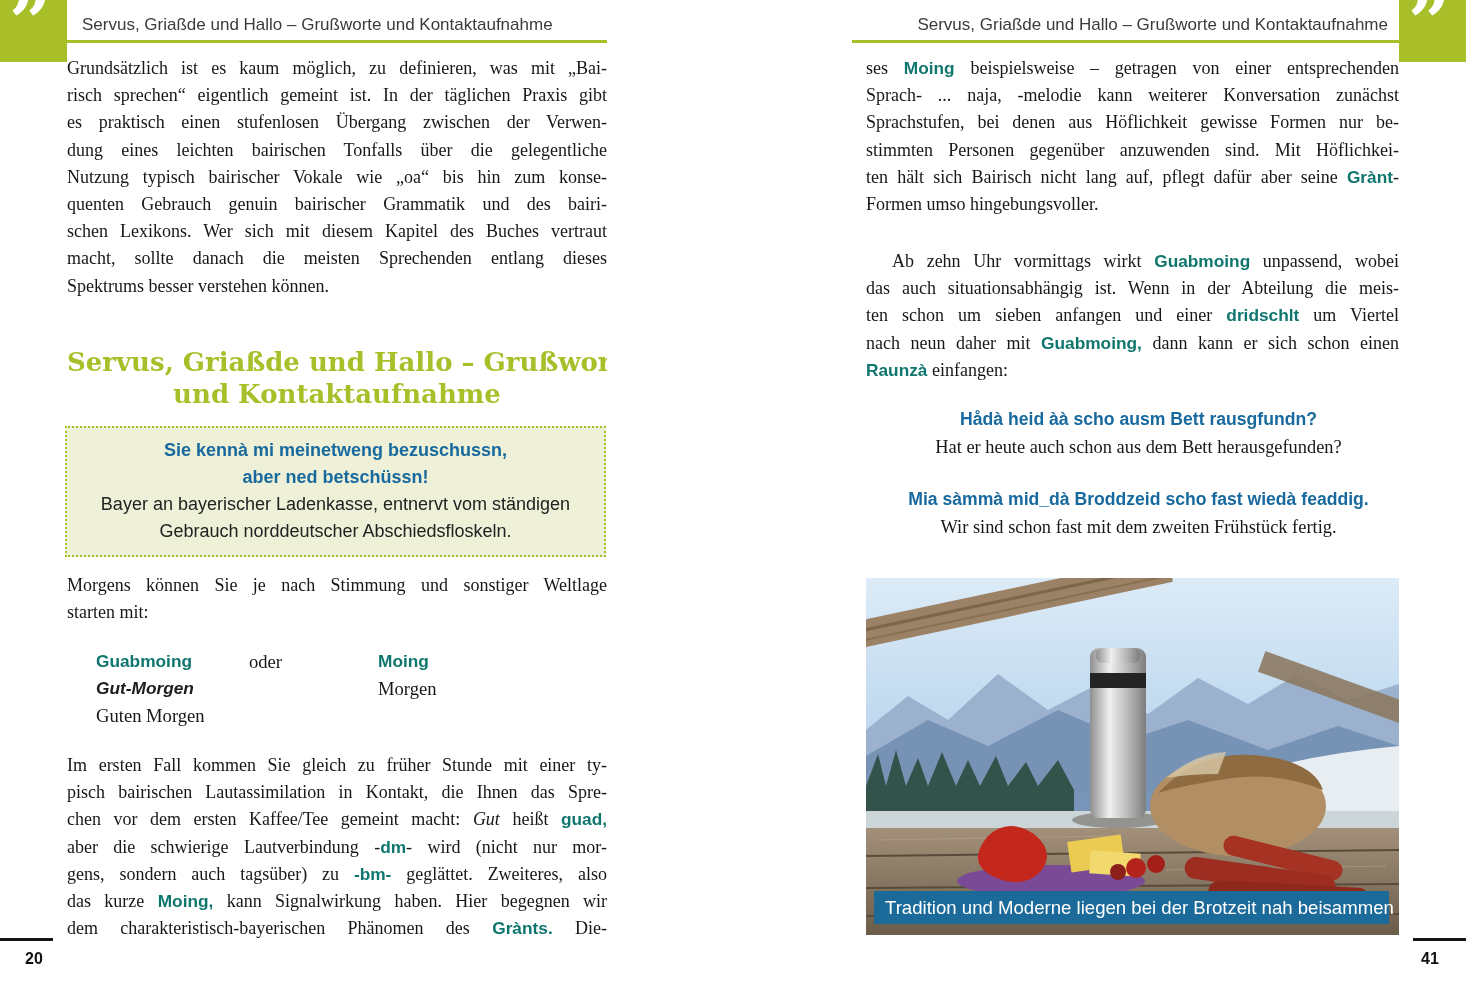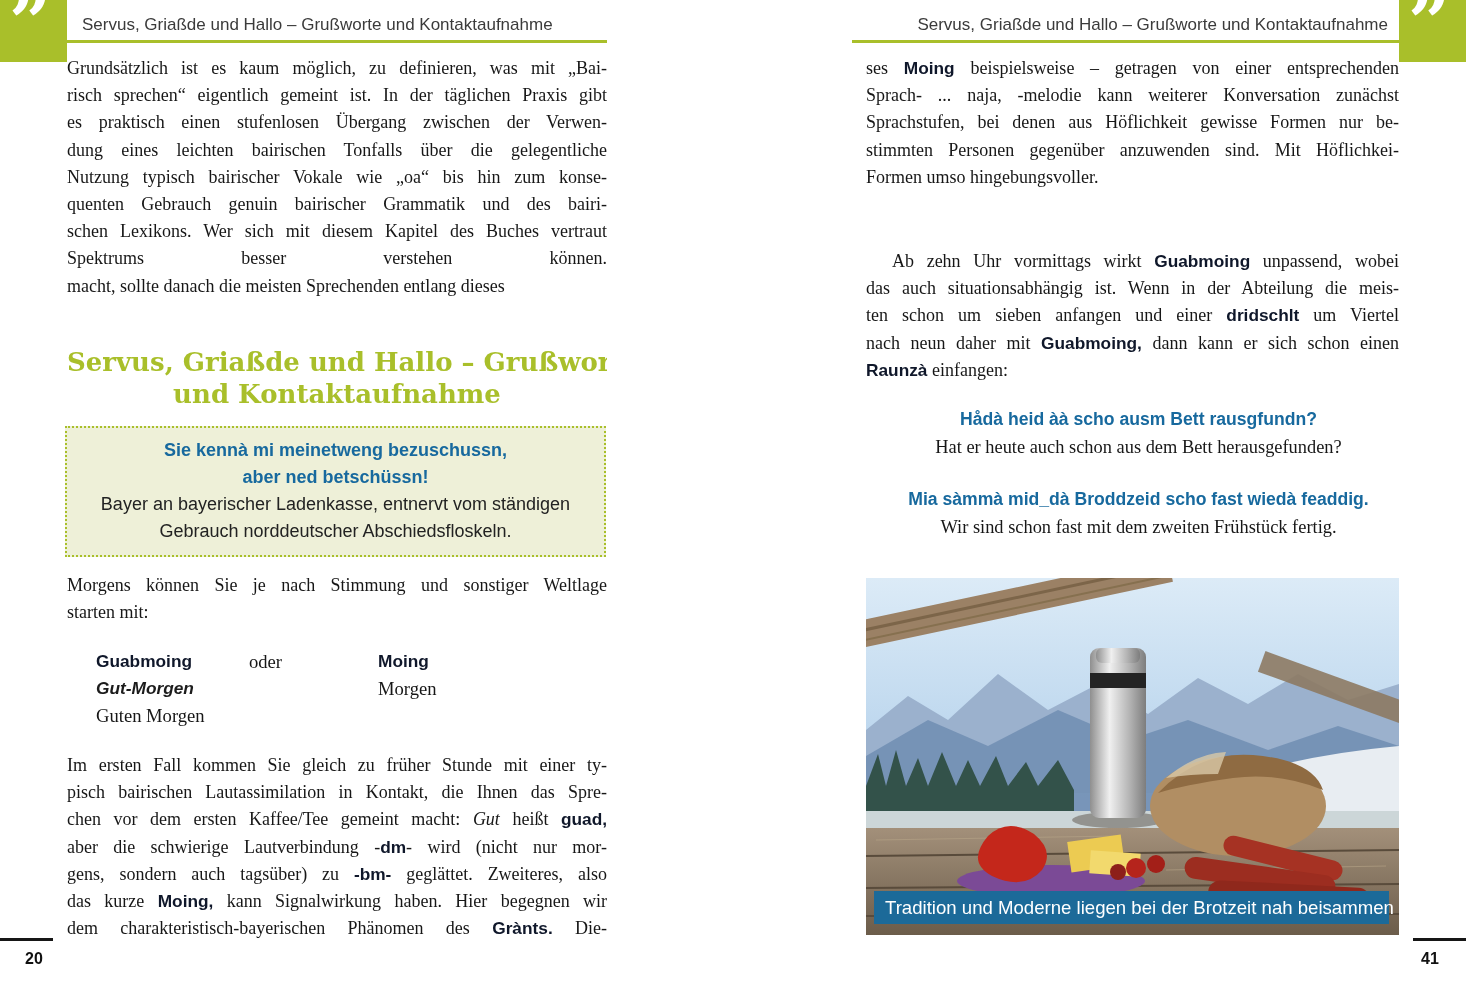"Moing" .dialect { color: #0f172a -> #0f766e }
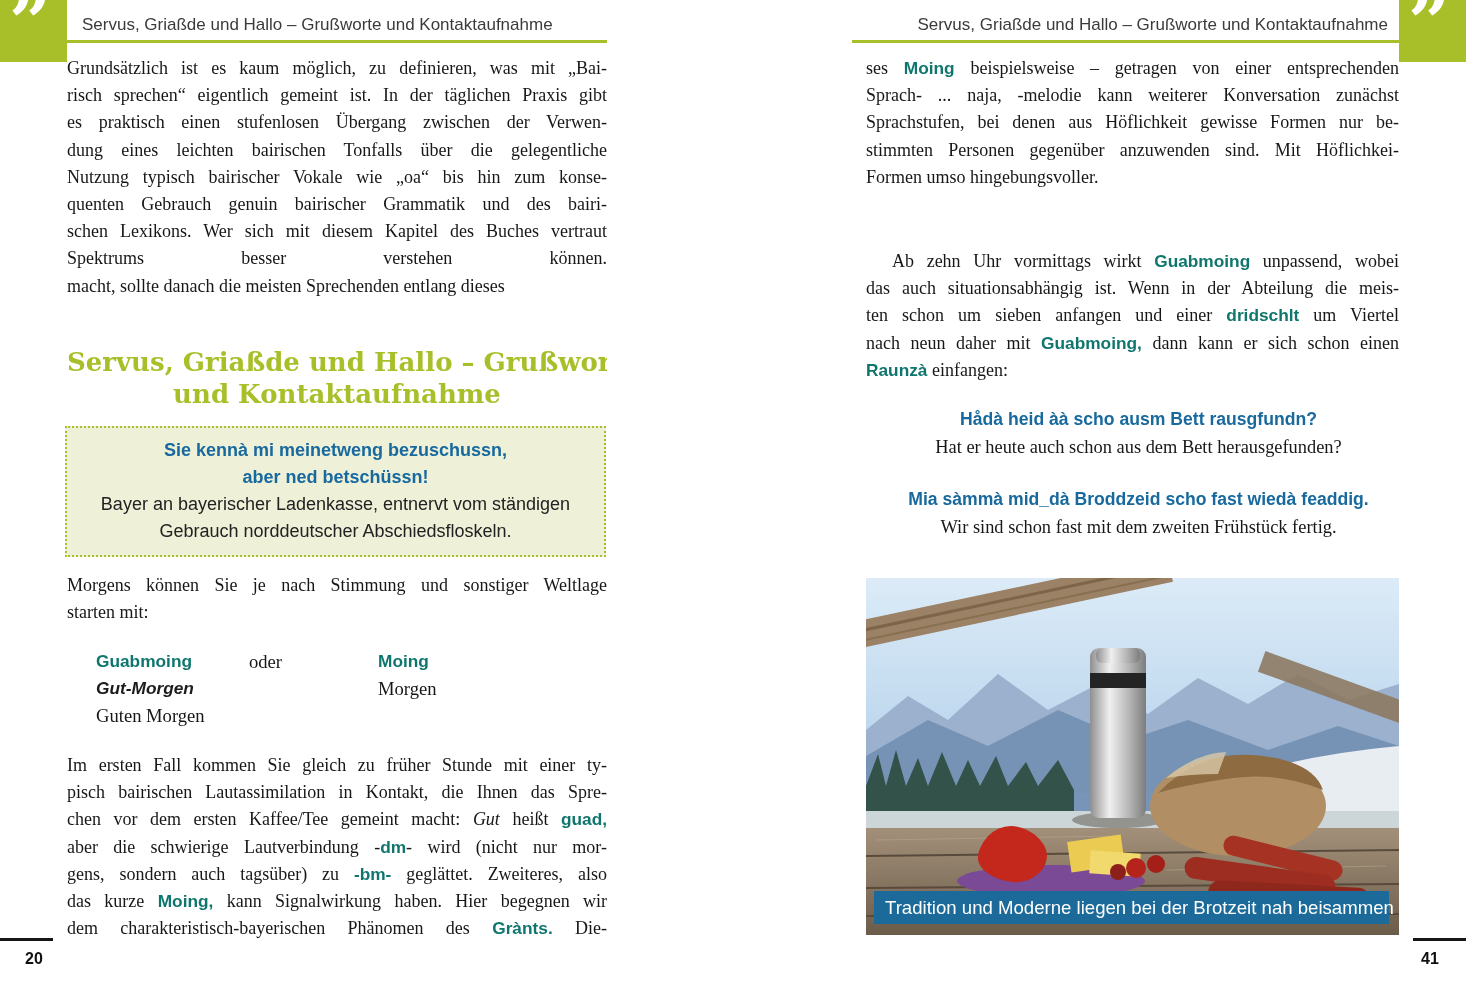"ten hält sich Bairisch nicht" div.pline { html: none -> <div><span>ten hält sich Bairisch nicht lang auf, pflegt dafür aber seine </span><span>Grànt</span><span>-</span></div> }
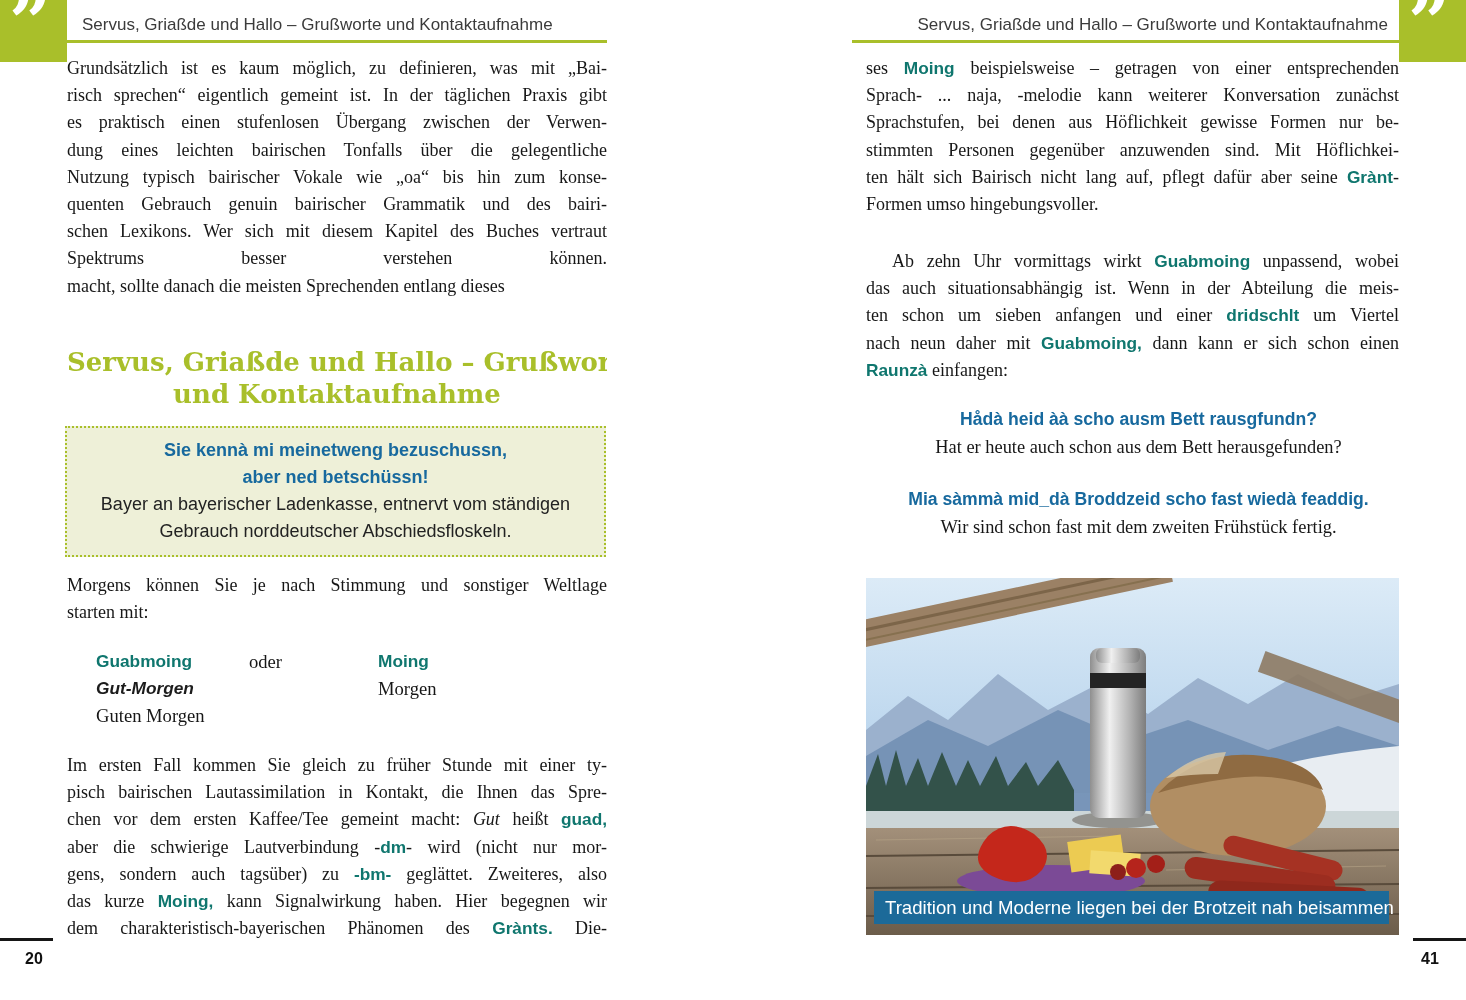"Spektrums besser verstehen können." div.pline { order: before "macht, sollte danach die meisten" -> after "macht, sollte danach die meisten" }
